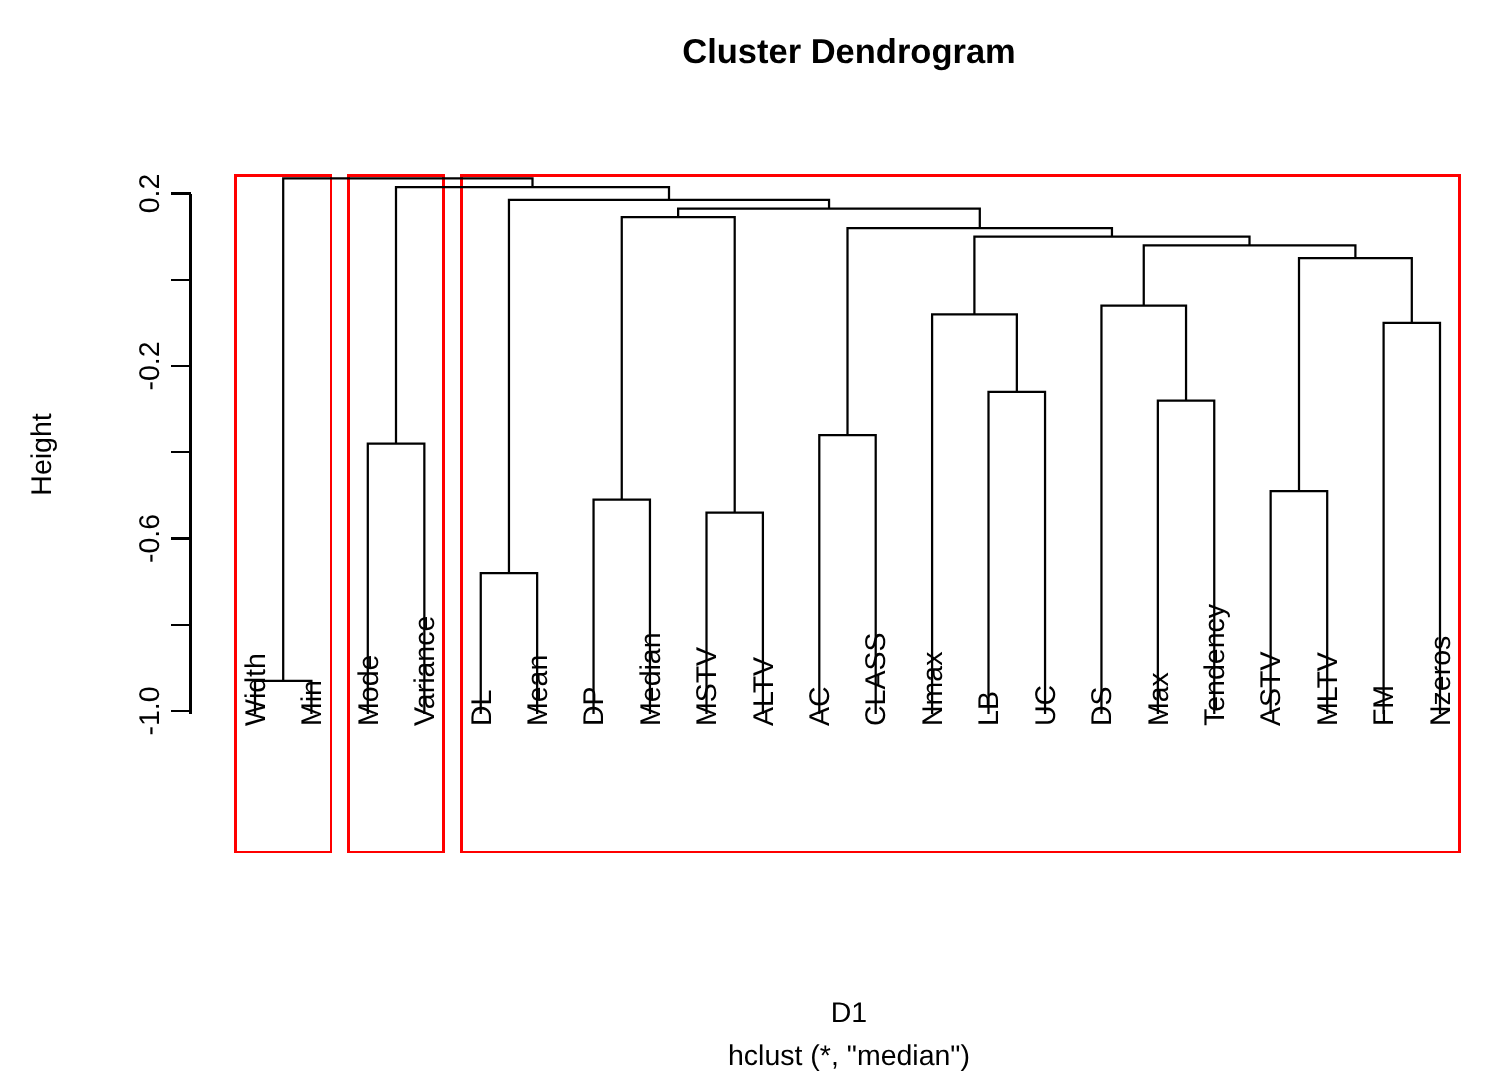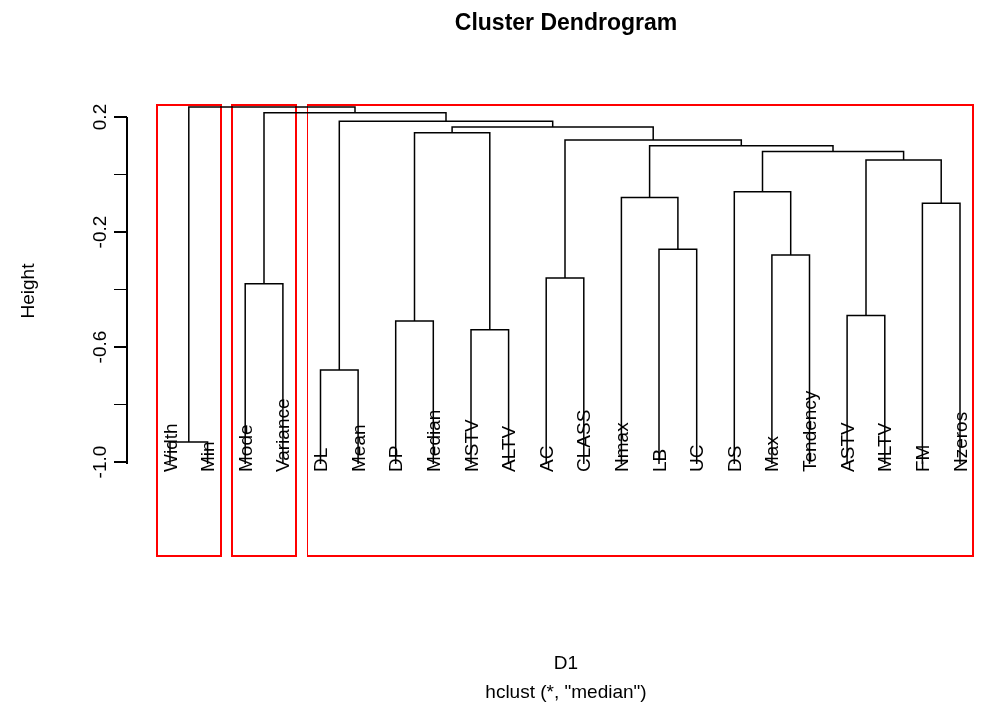"Cluster Dendrogram" #plot-root { top: 4px -> 16px }
